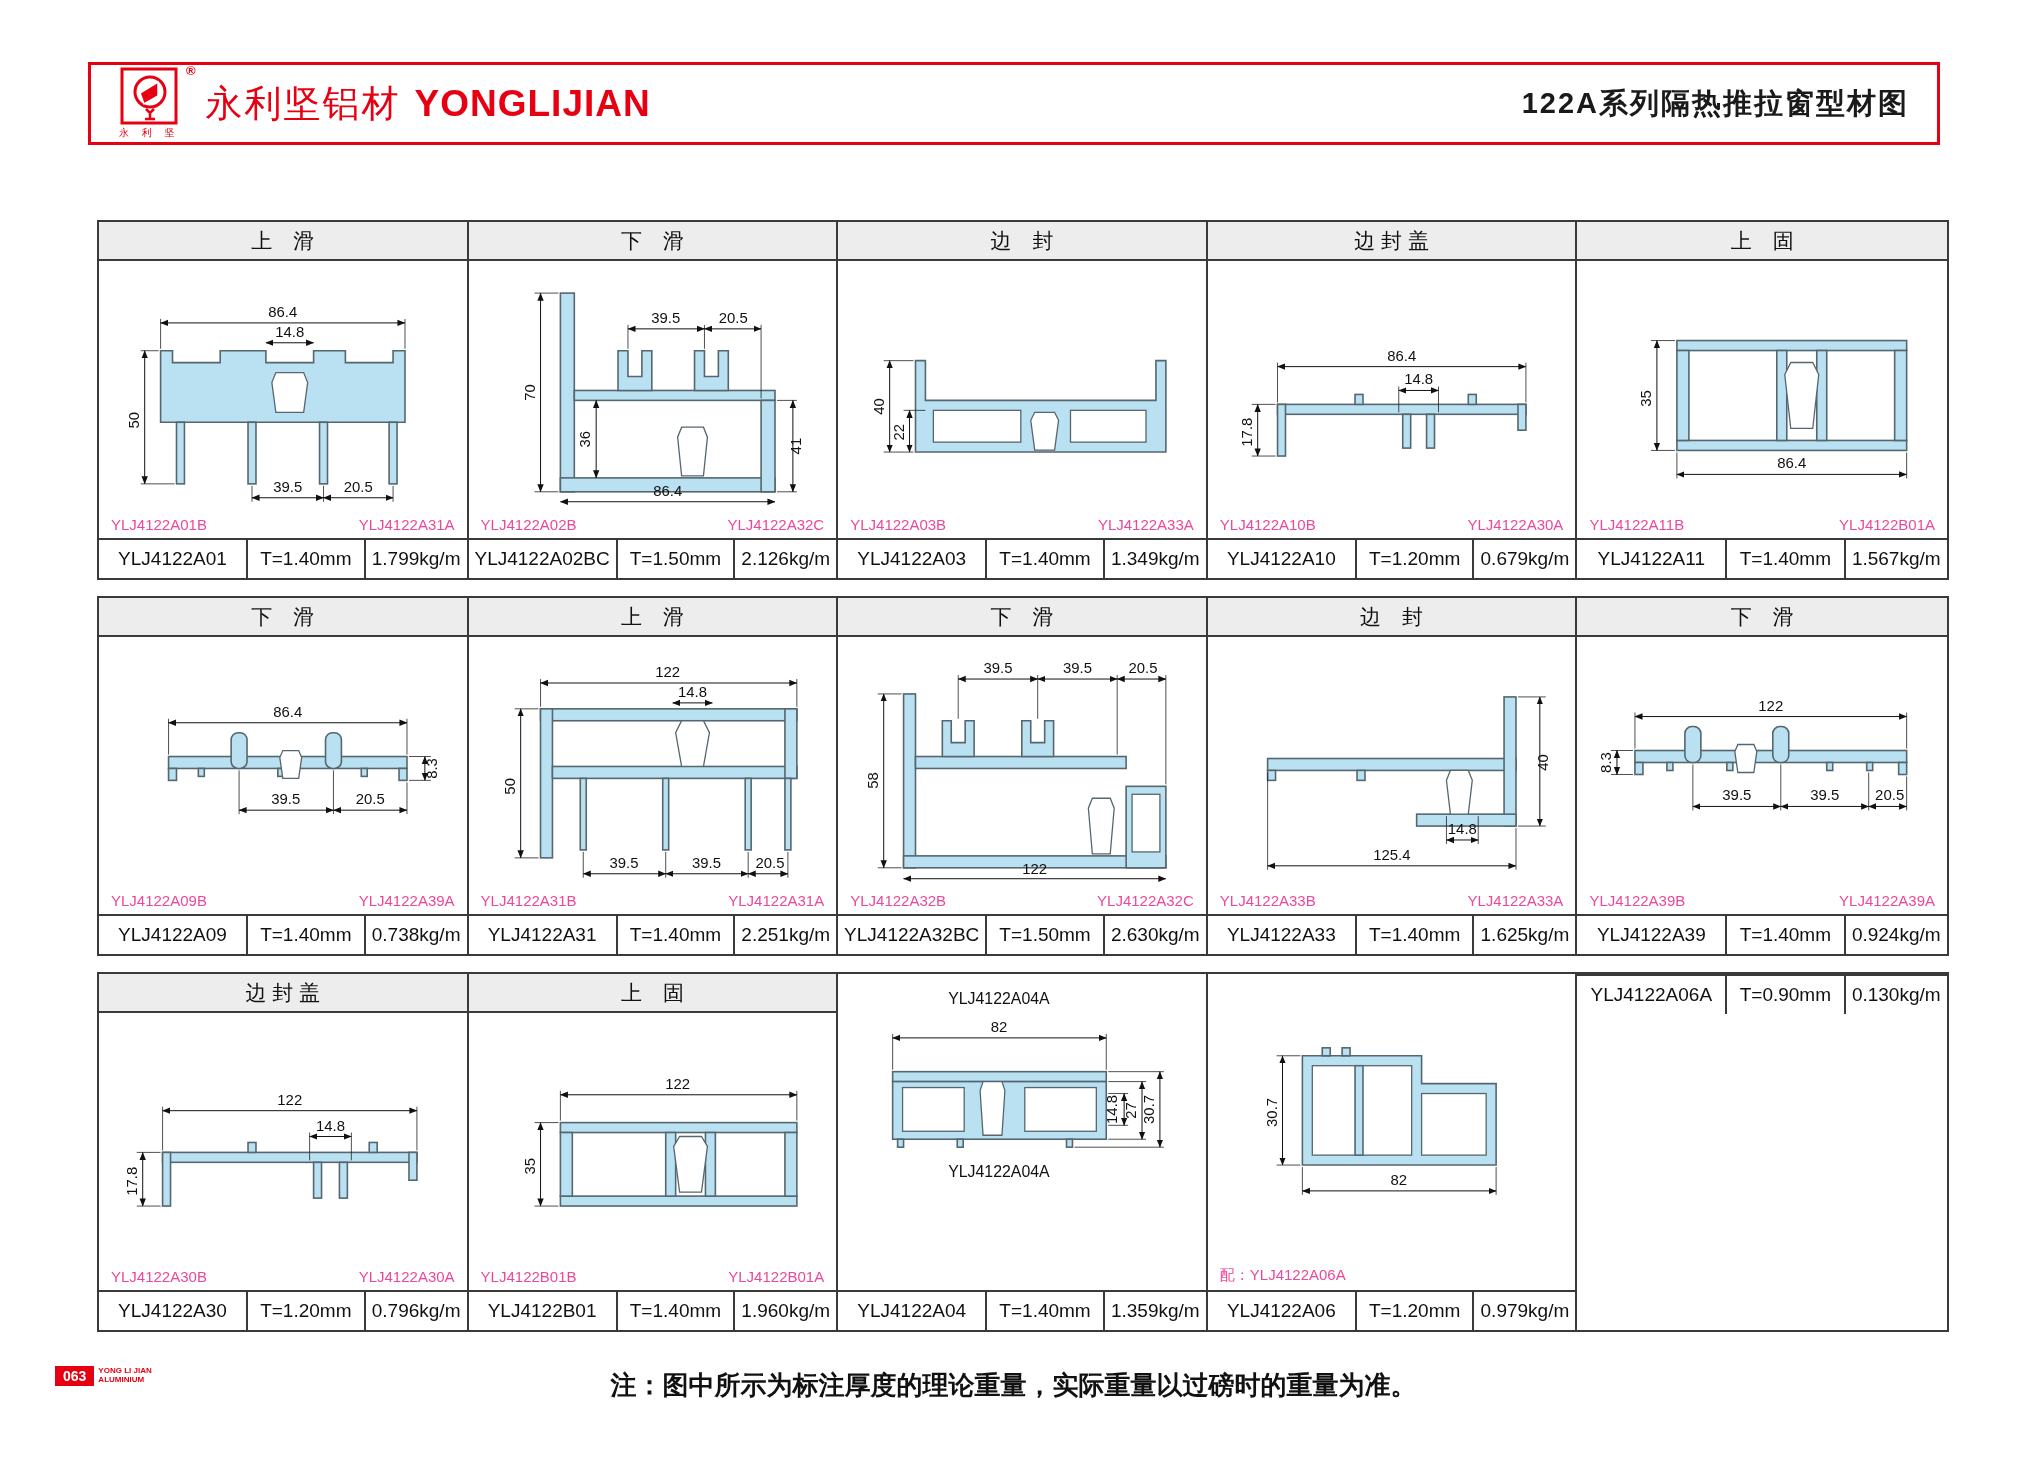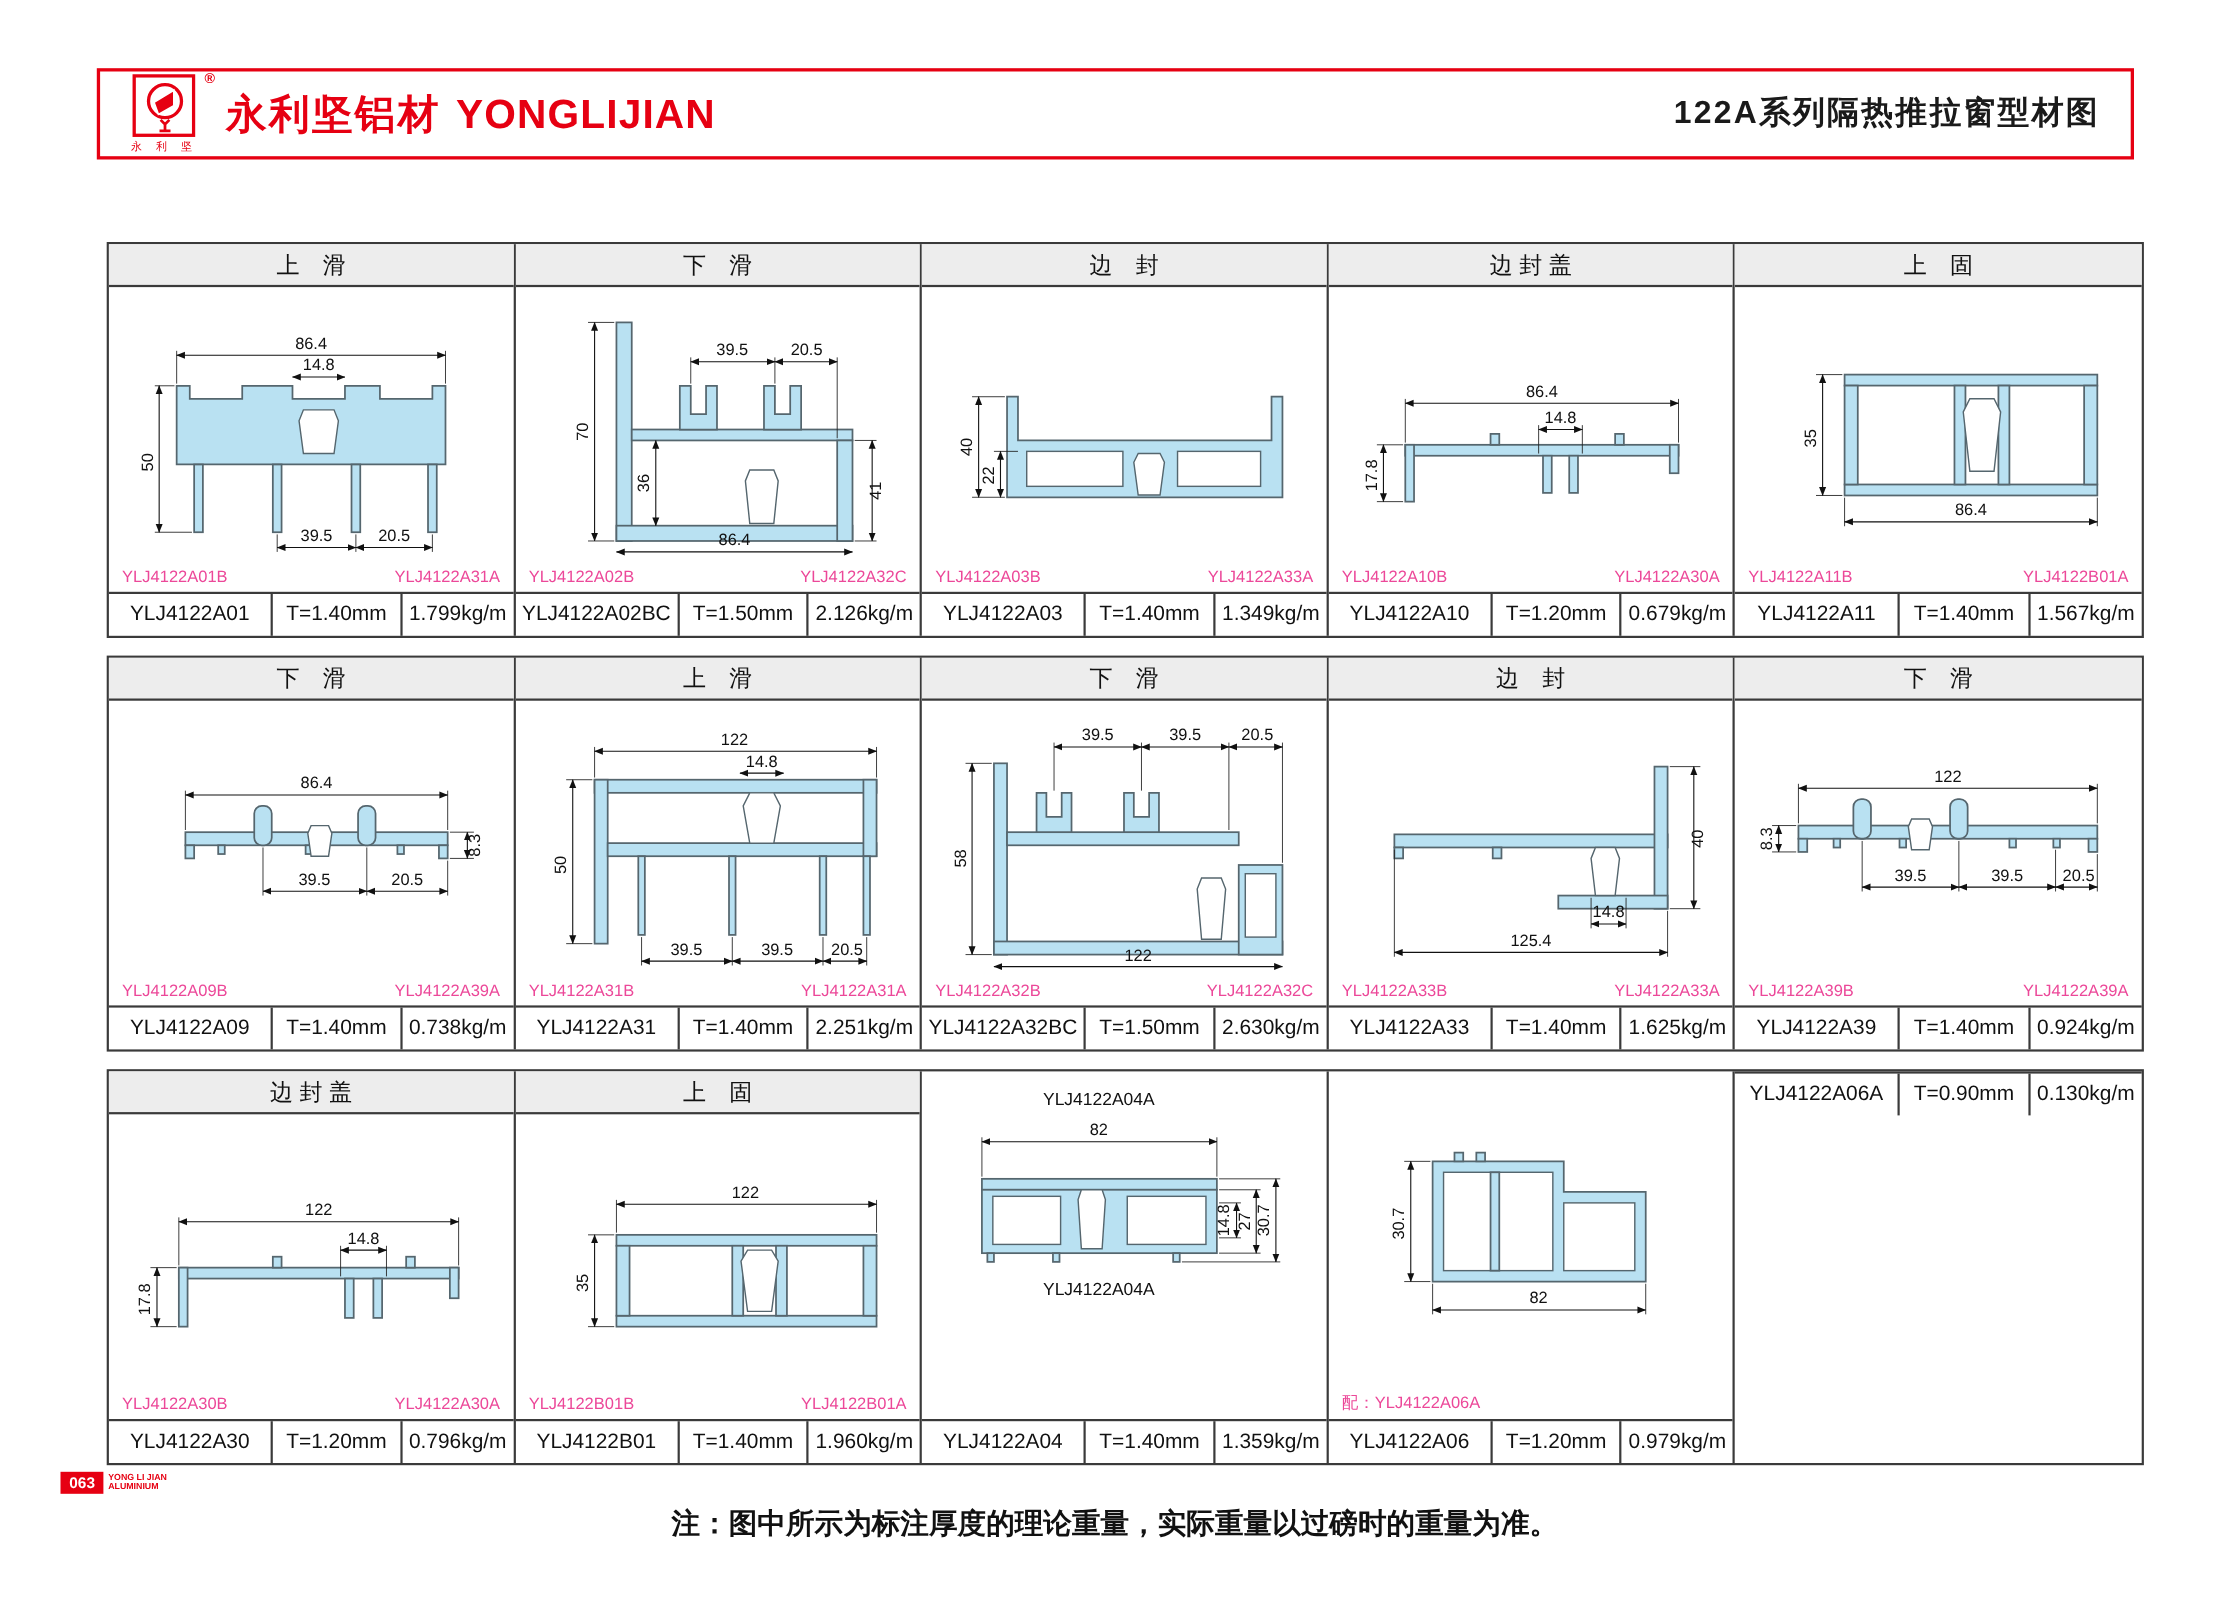"永利坚铝材" .brand-cn { font-weight: 700 -> 400 }
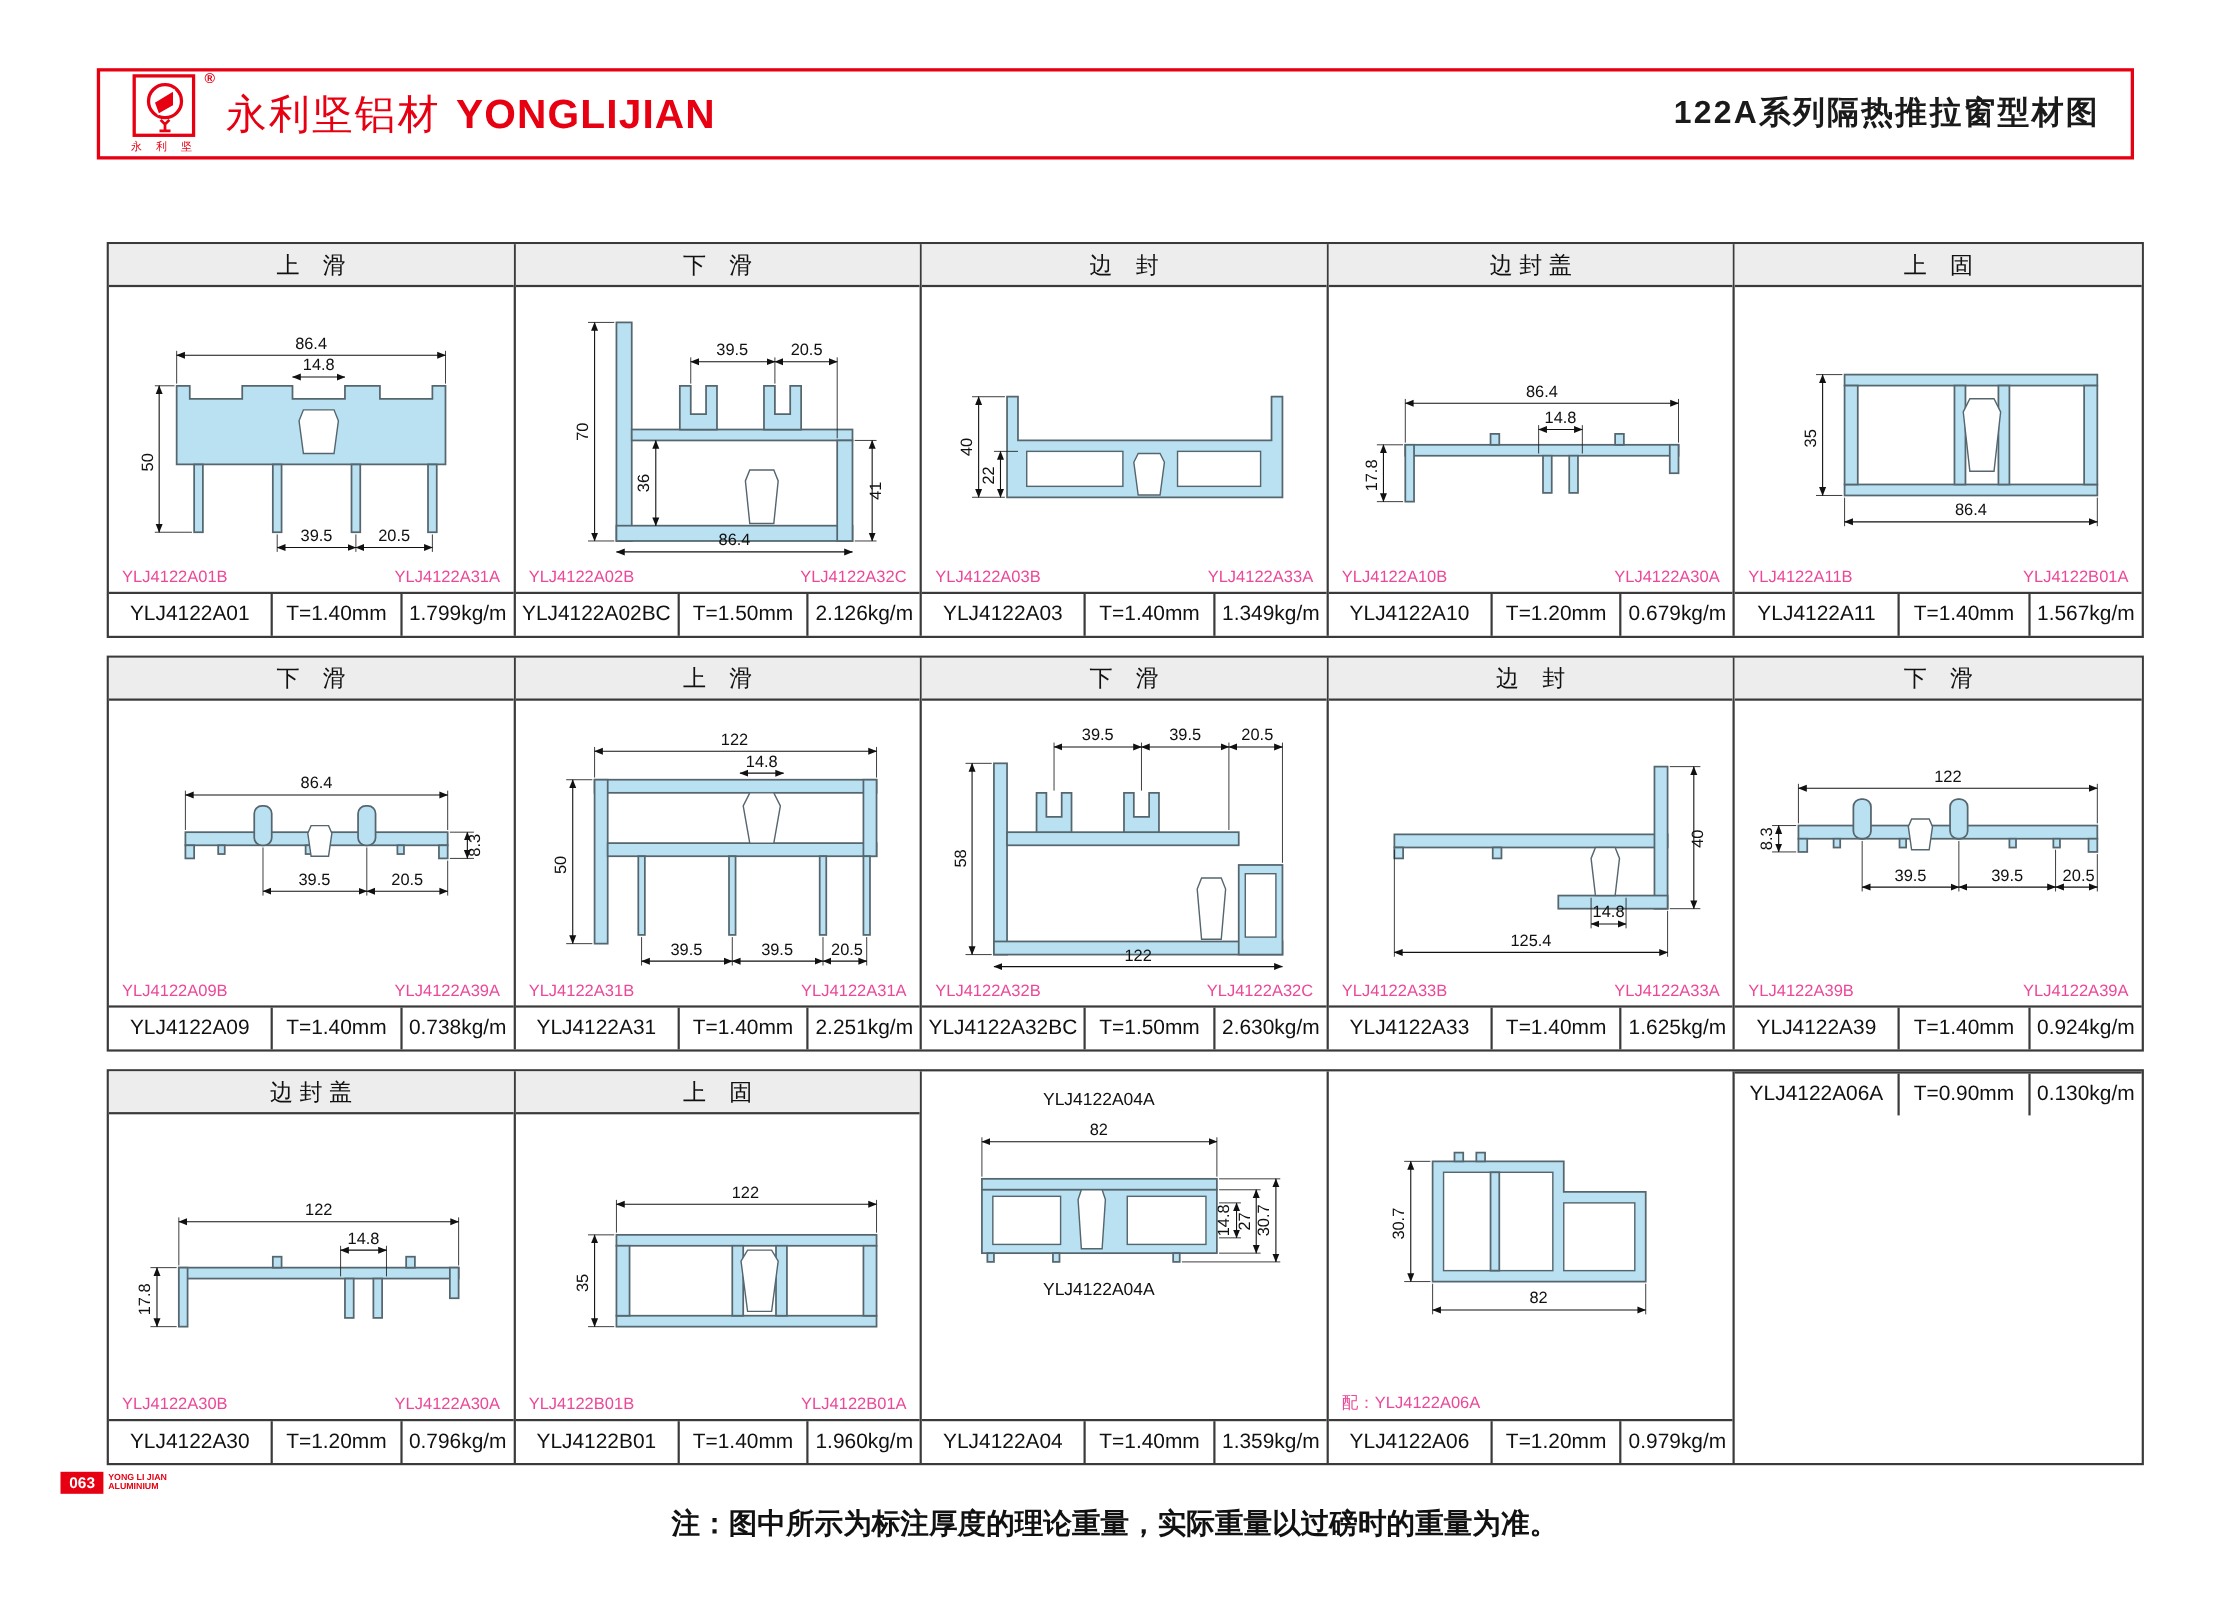"063" .badge { top: 1338px -> 1366px }
